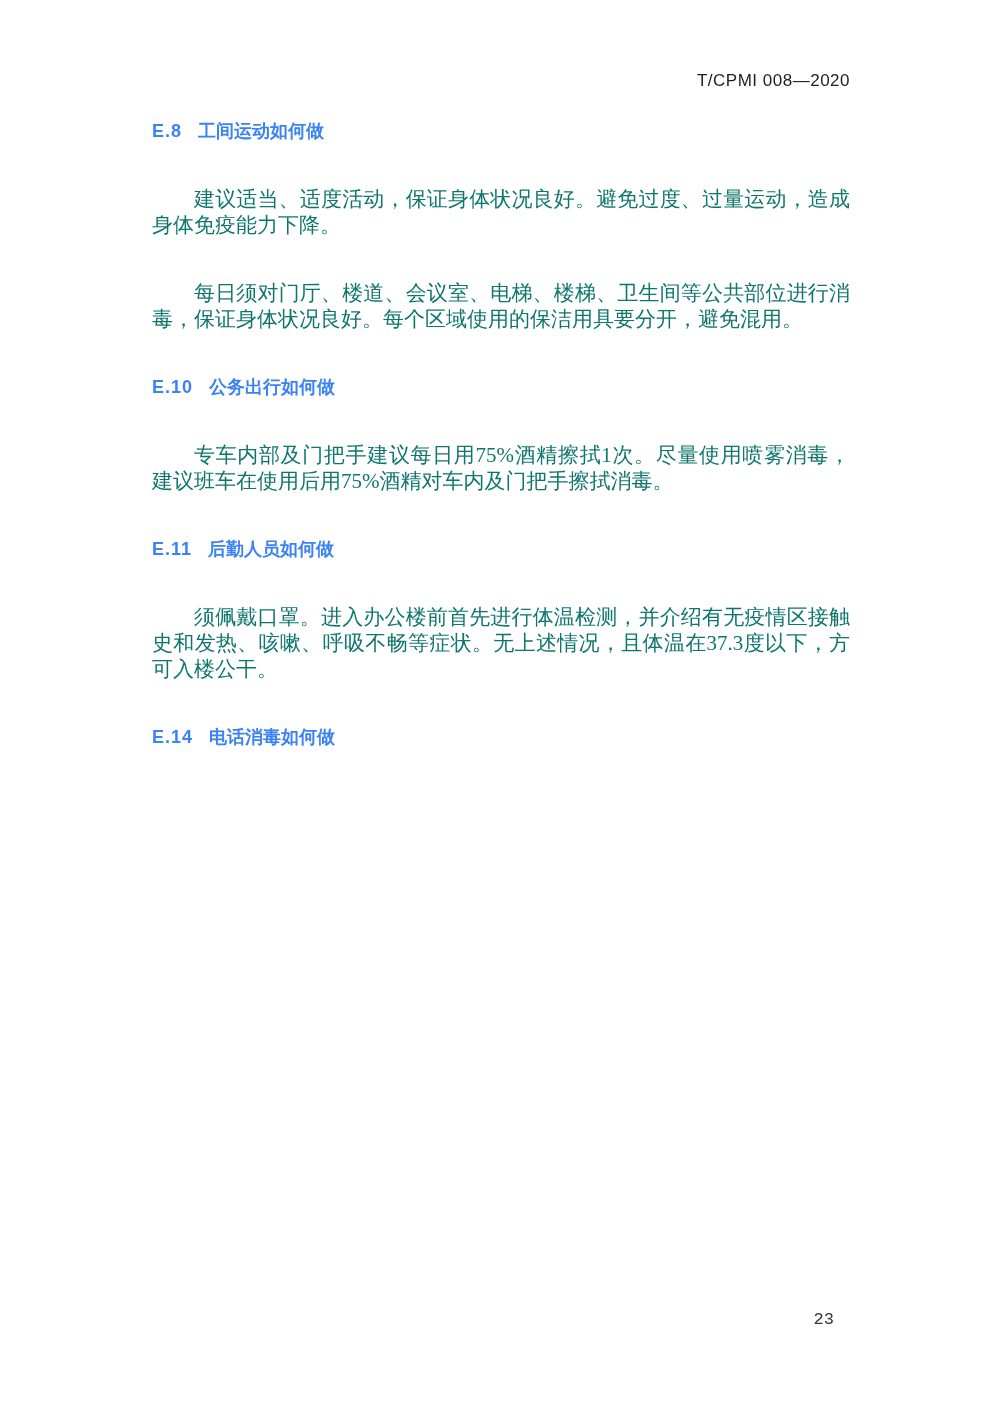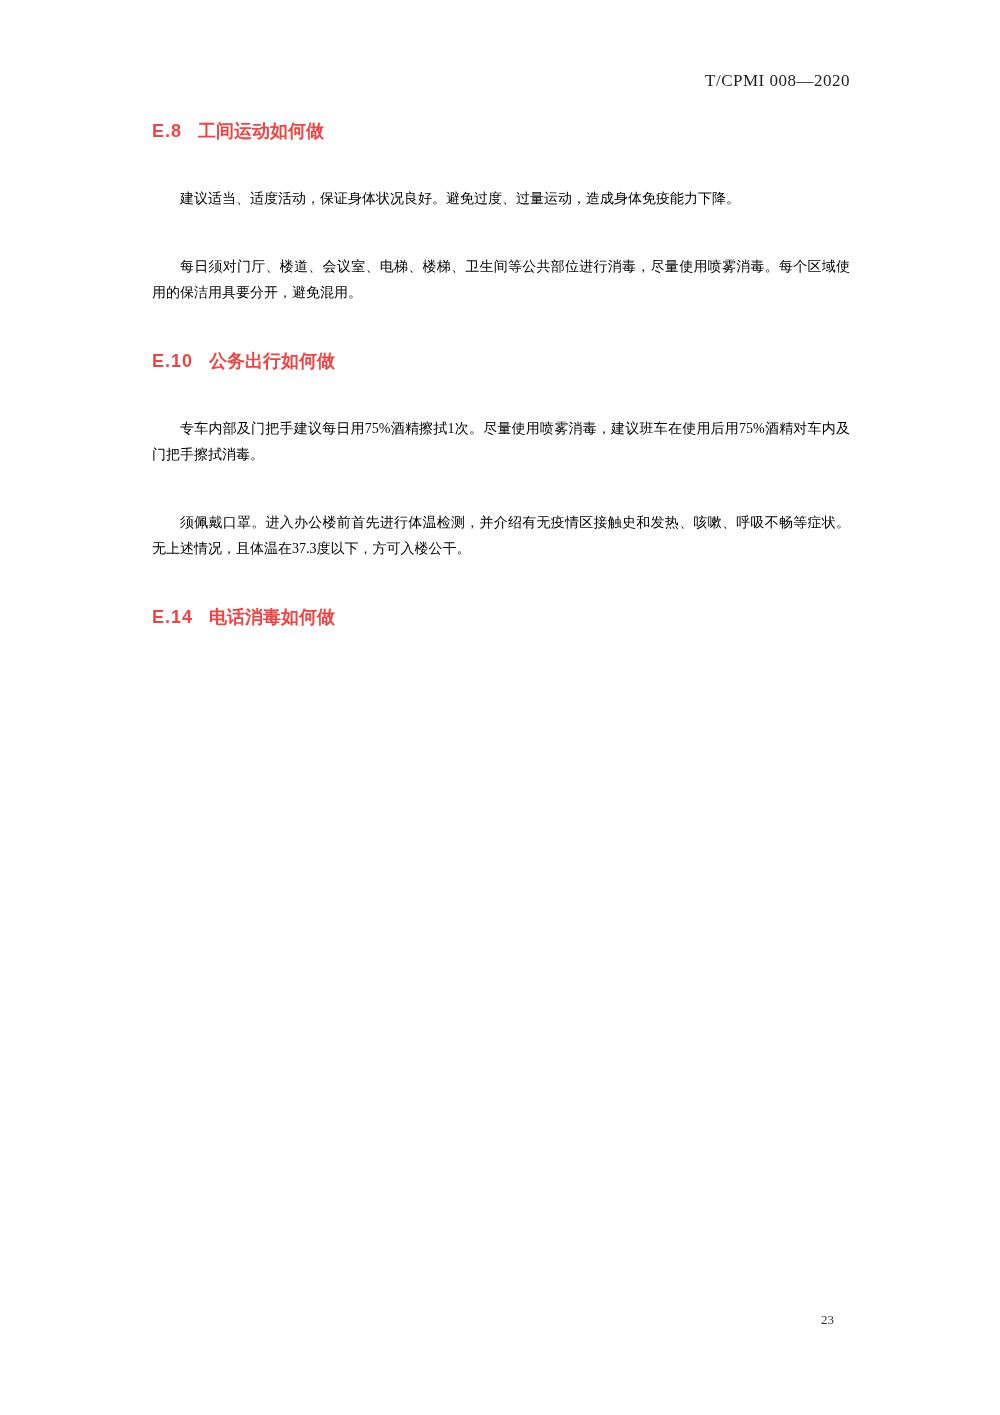"T/CPMI 008—2020" .doc-code { font-family: Liberation Serif, serif -> Liberation Sans, sans-serif }
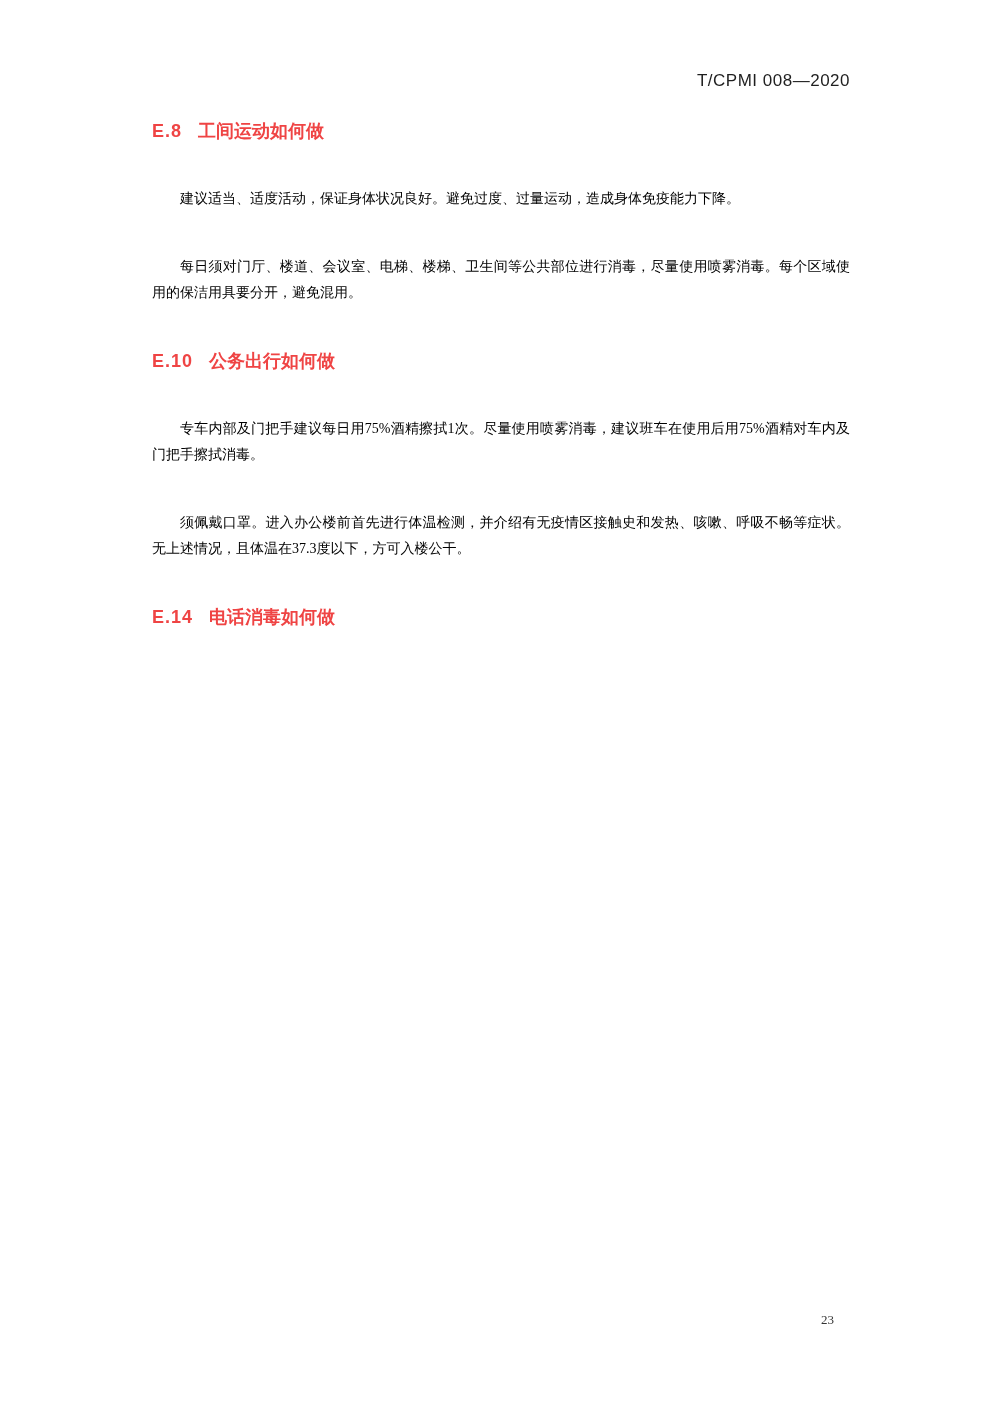"E.8 工间运动如何做" h2.sec-h { color: #ef4444 -> #3b82f6 }
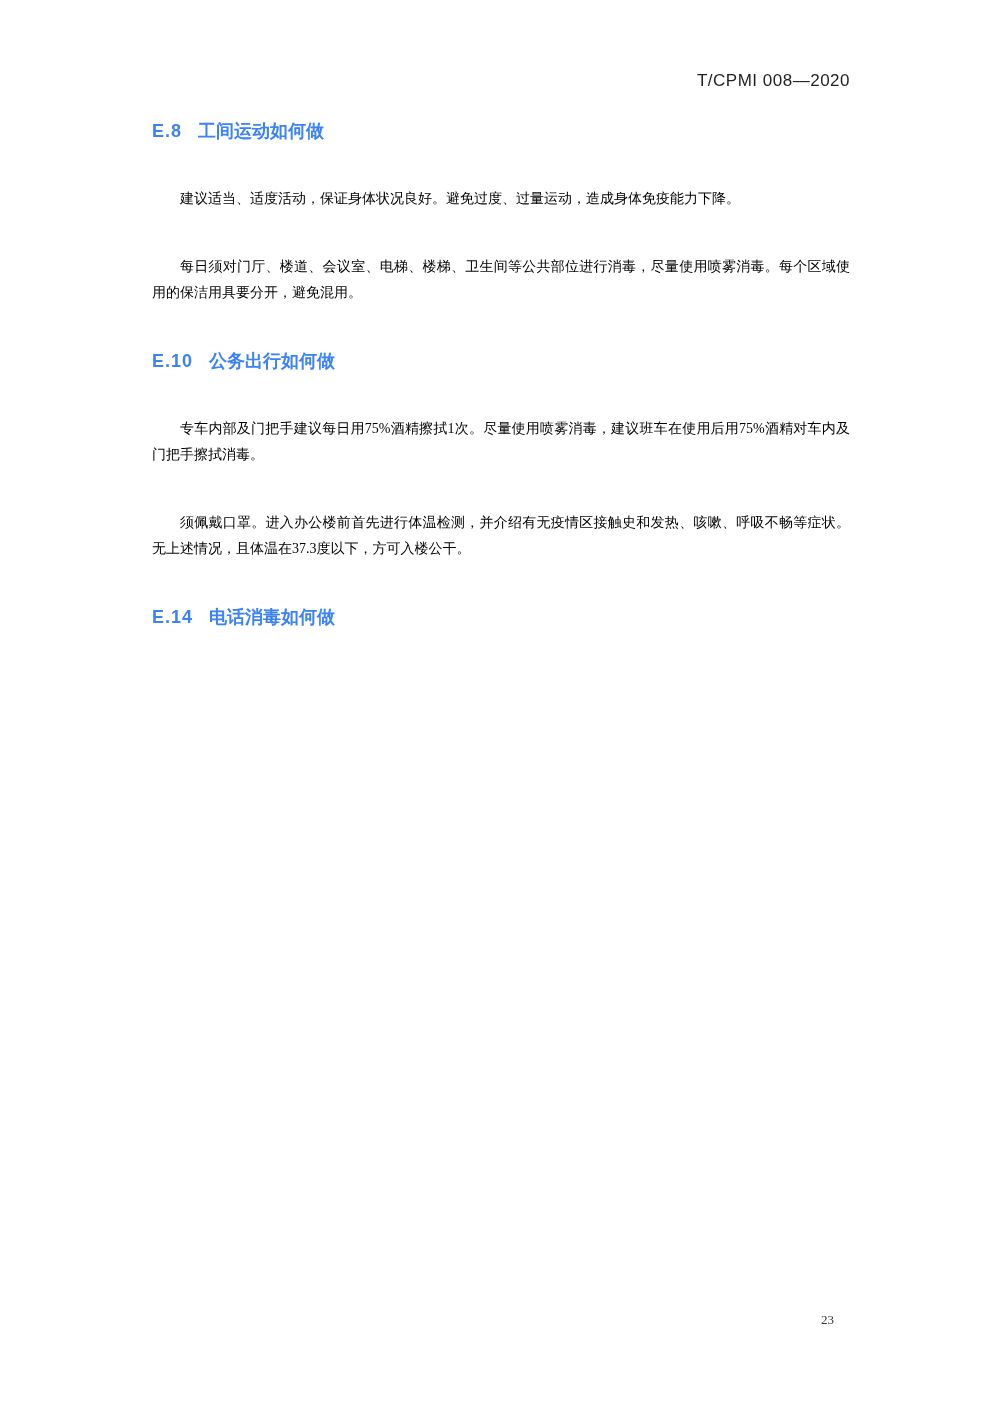"建议适当、适度活动，保证身体状况良好。避免过度、过量运动，造成身体免疫能力下降。" p.sec-p { color: #000000 -> #0f766e; font-size: 14px -> 21px }
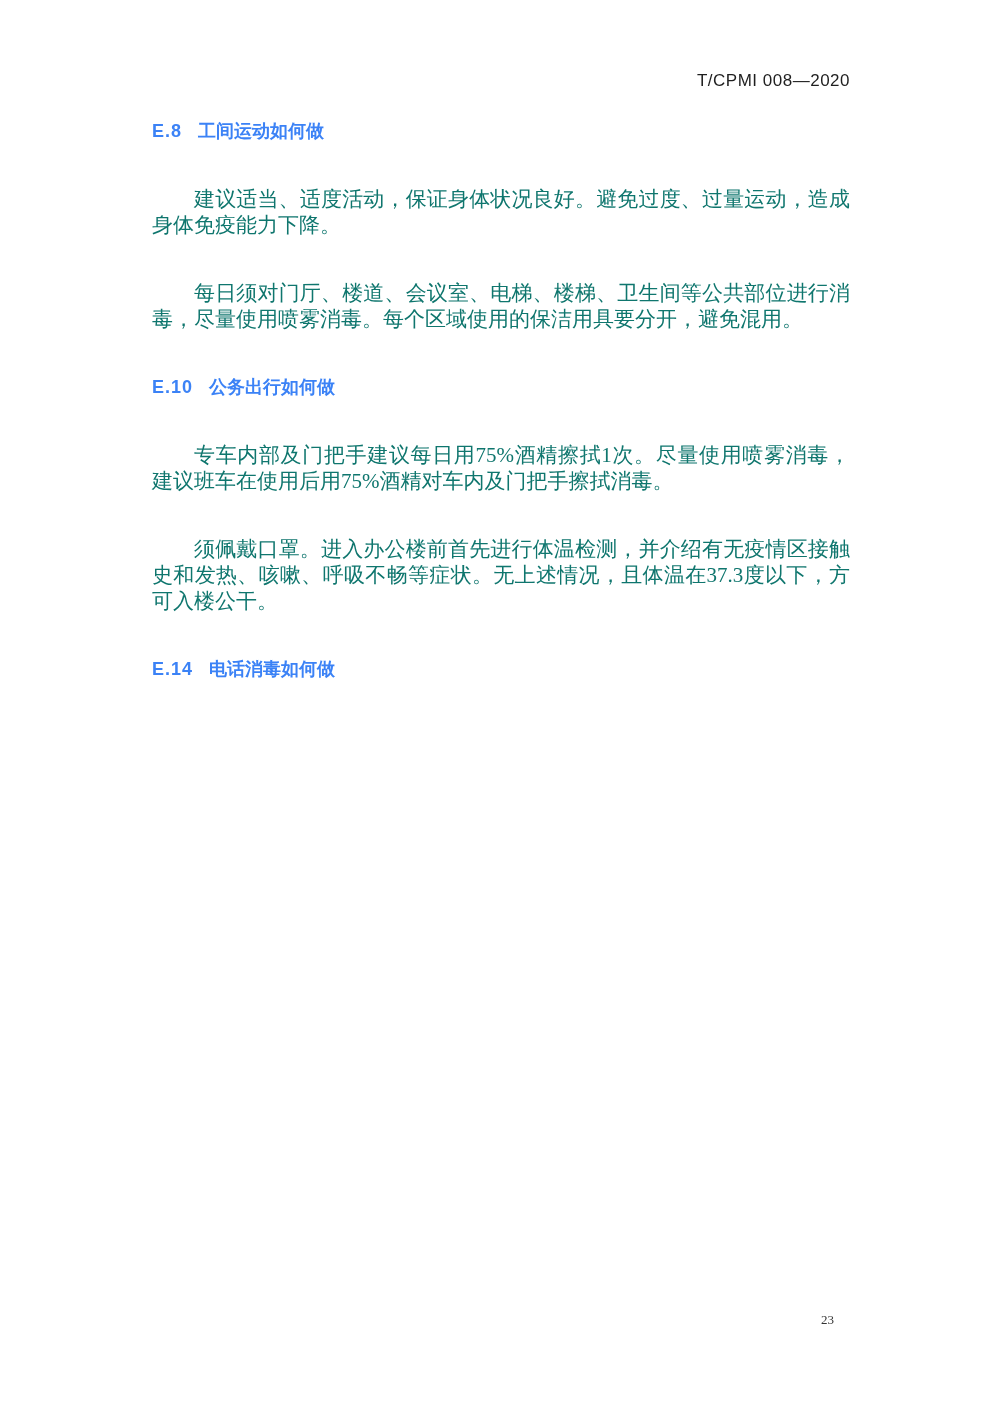"每日须对门厅、楼道、会议室、电梯、楼梯、卫生间等公共部位进行消毒，尽量使用喷雾消" p.sec-p { text: 尽量使用喷雾消毒 -> 保证身体状况良好 }
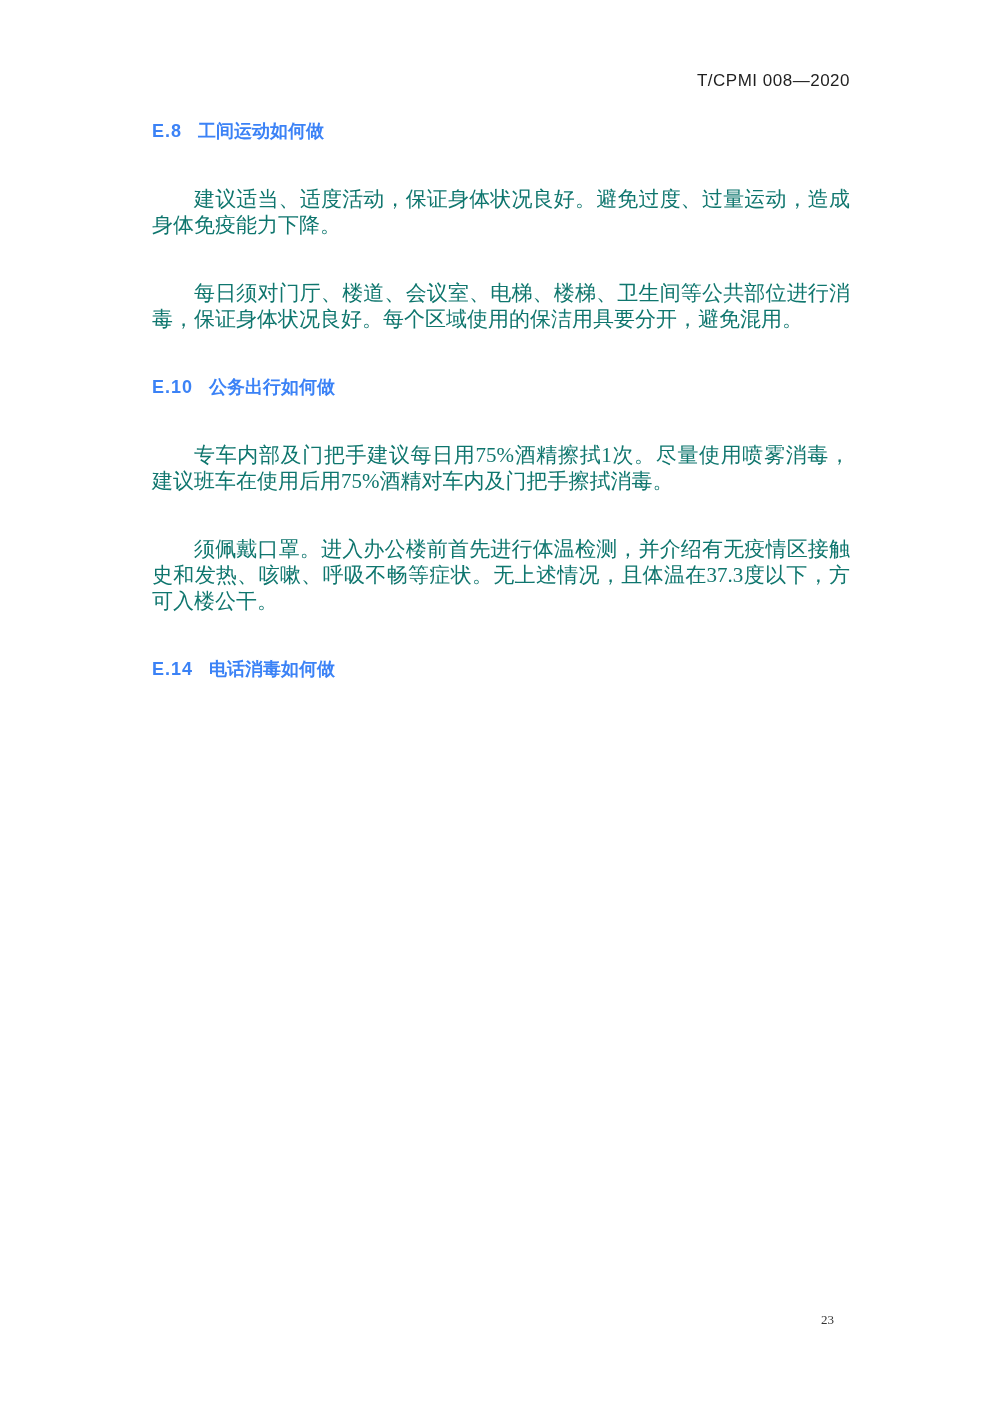"E.11 后勤人员如何做" h2.sec-h { html: none -> <h2> <span>E.11</span><span>后勤人员如何做</span> </h2> }
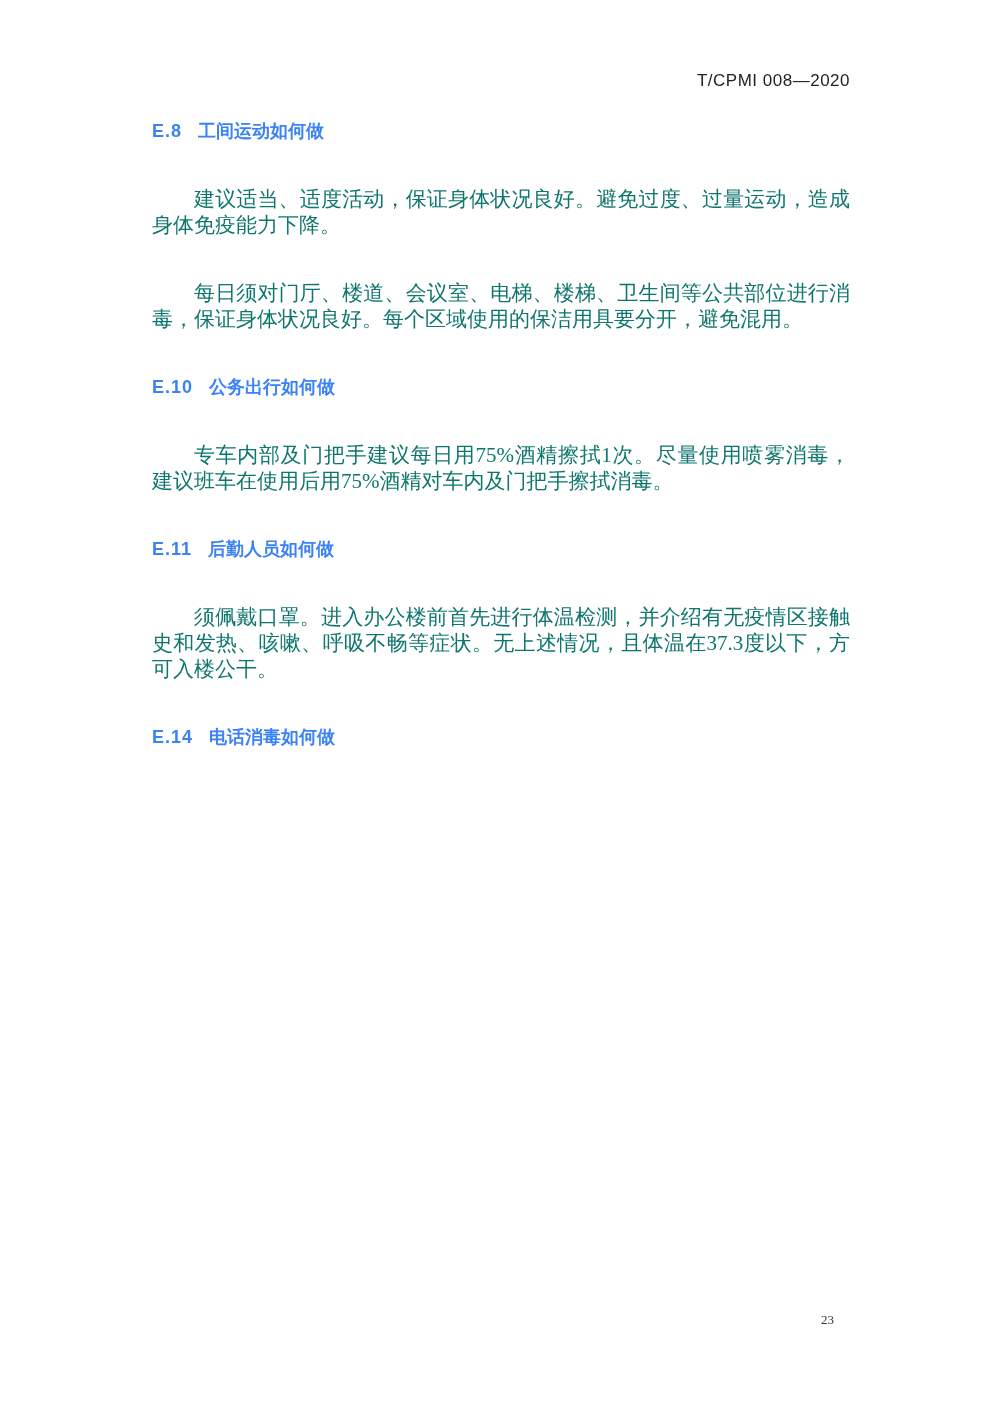"23" .page-number { font-family: Liberation Serif, serif -> Liberation Mono, monospace; font-size: 13px -> 17px }
